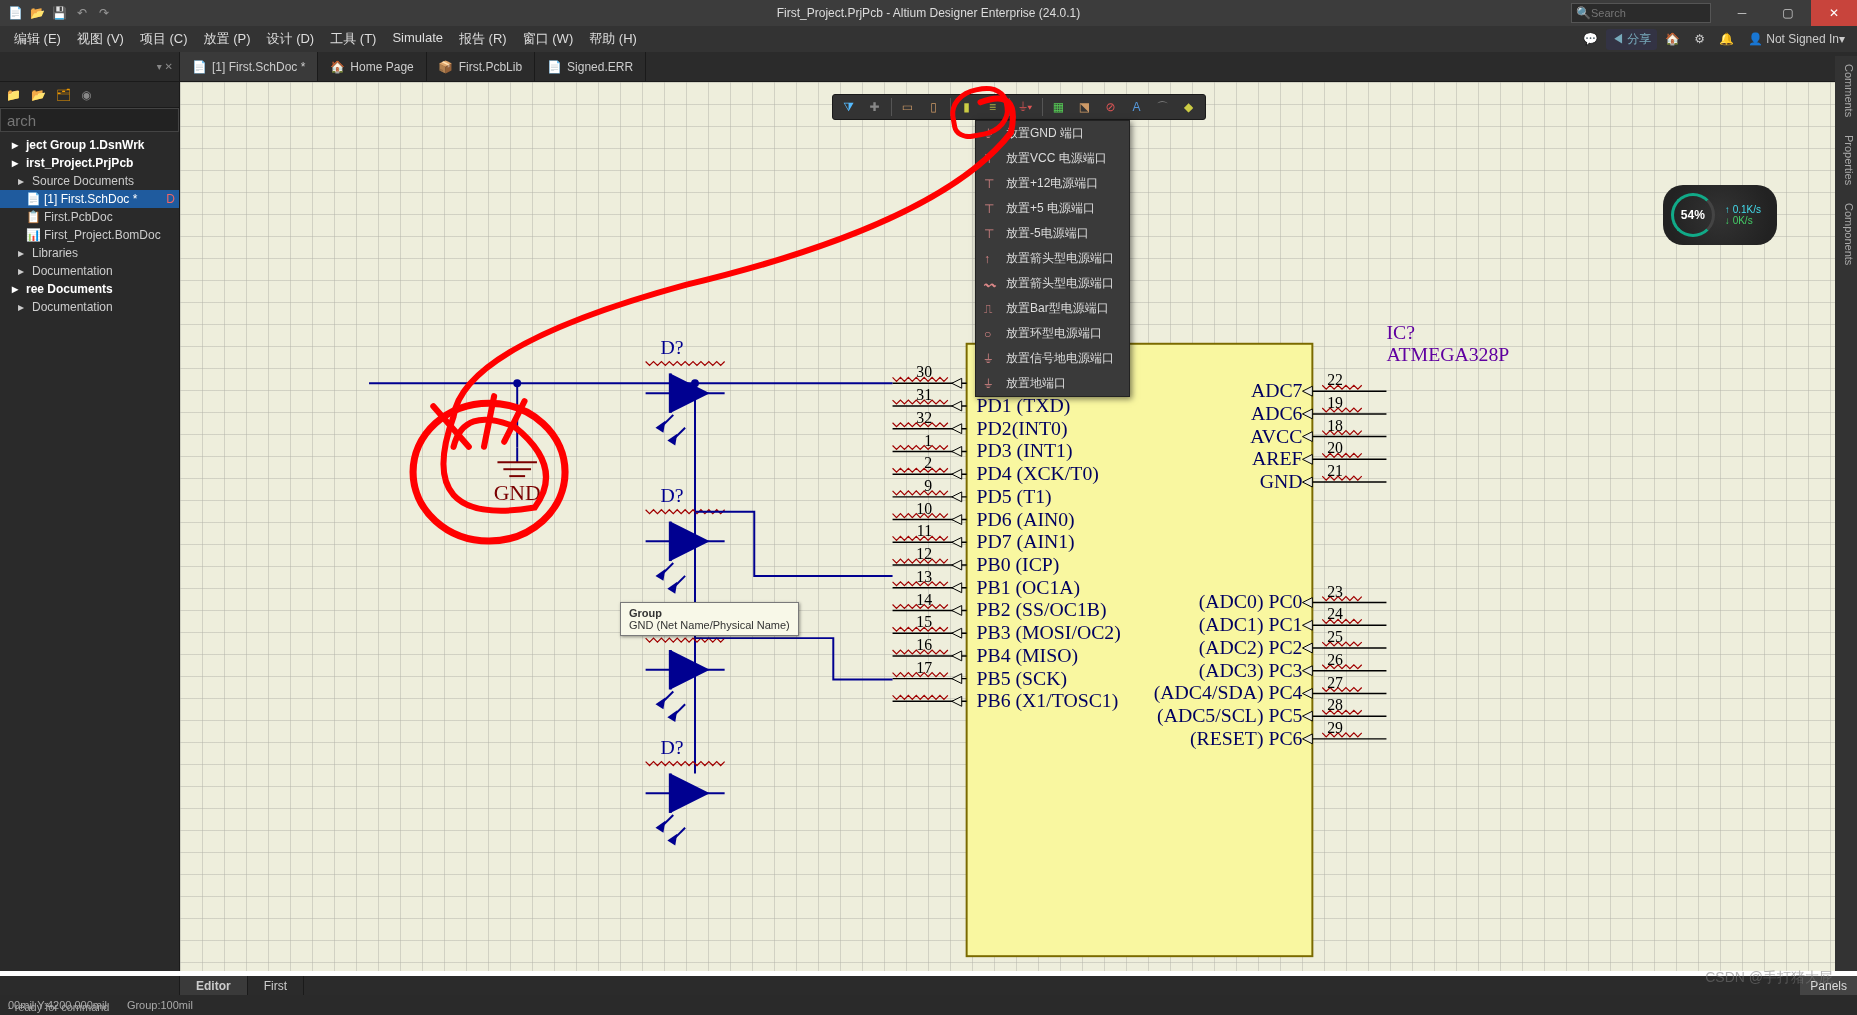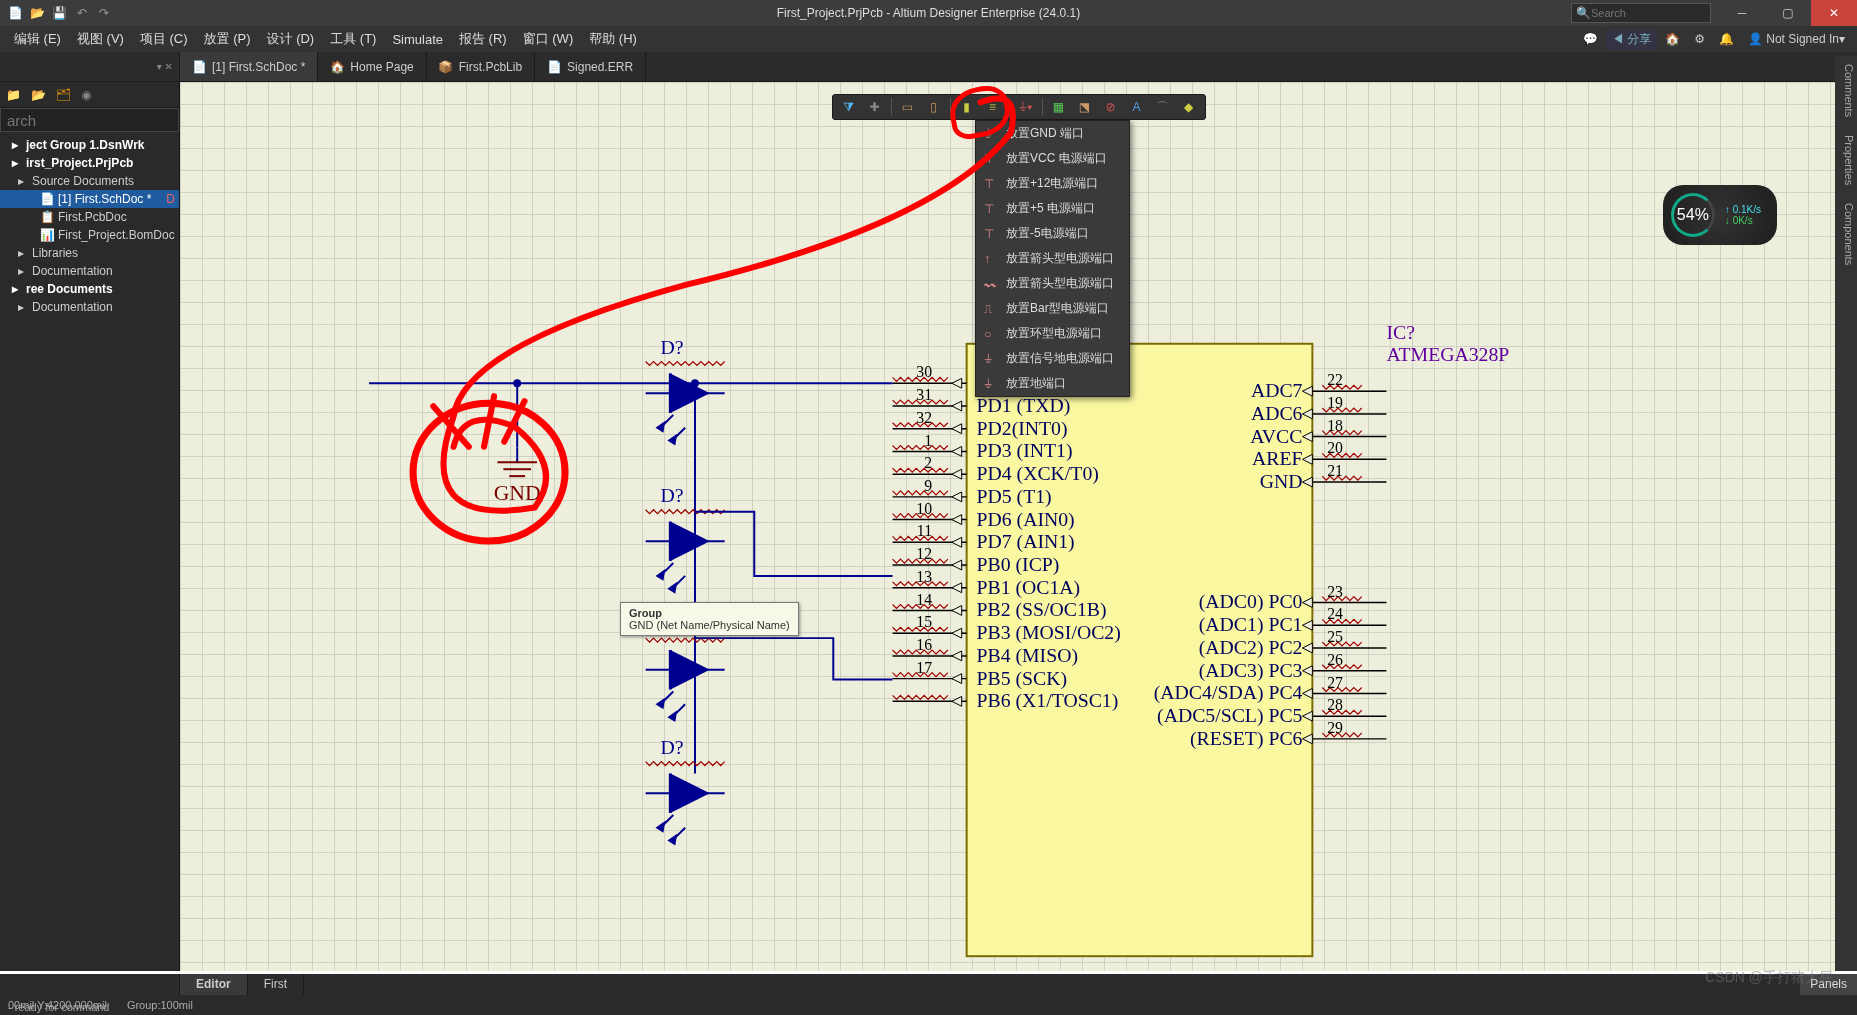"编辑 (E)" div { align-items: center -> none }
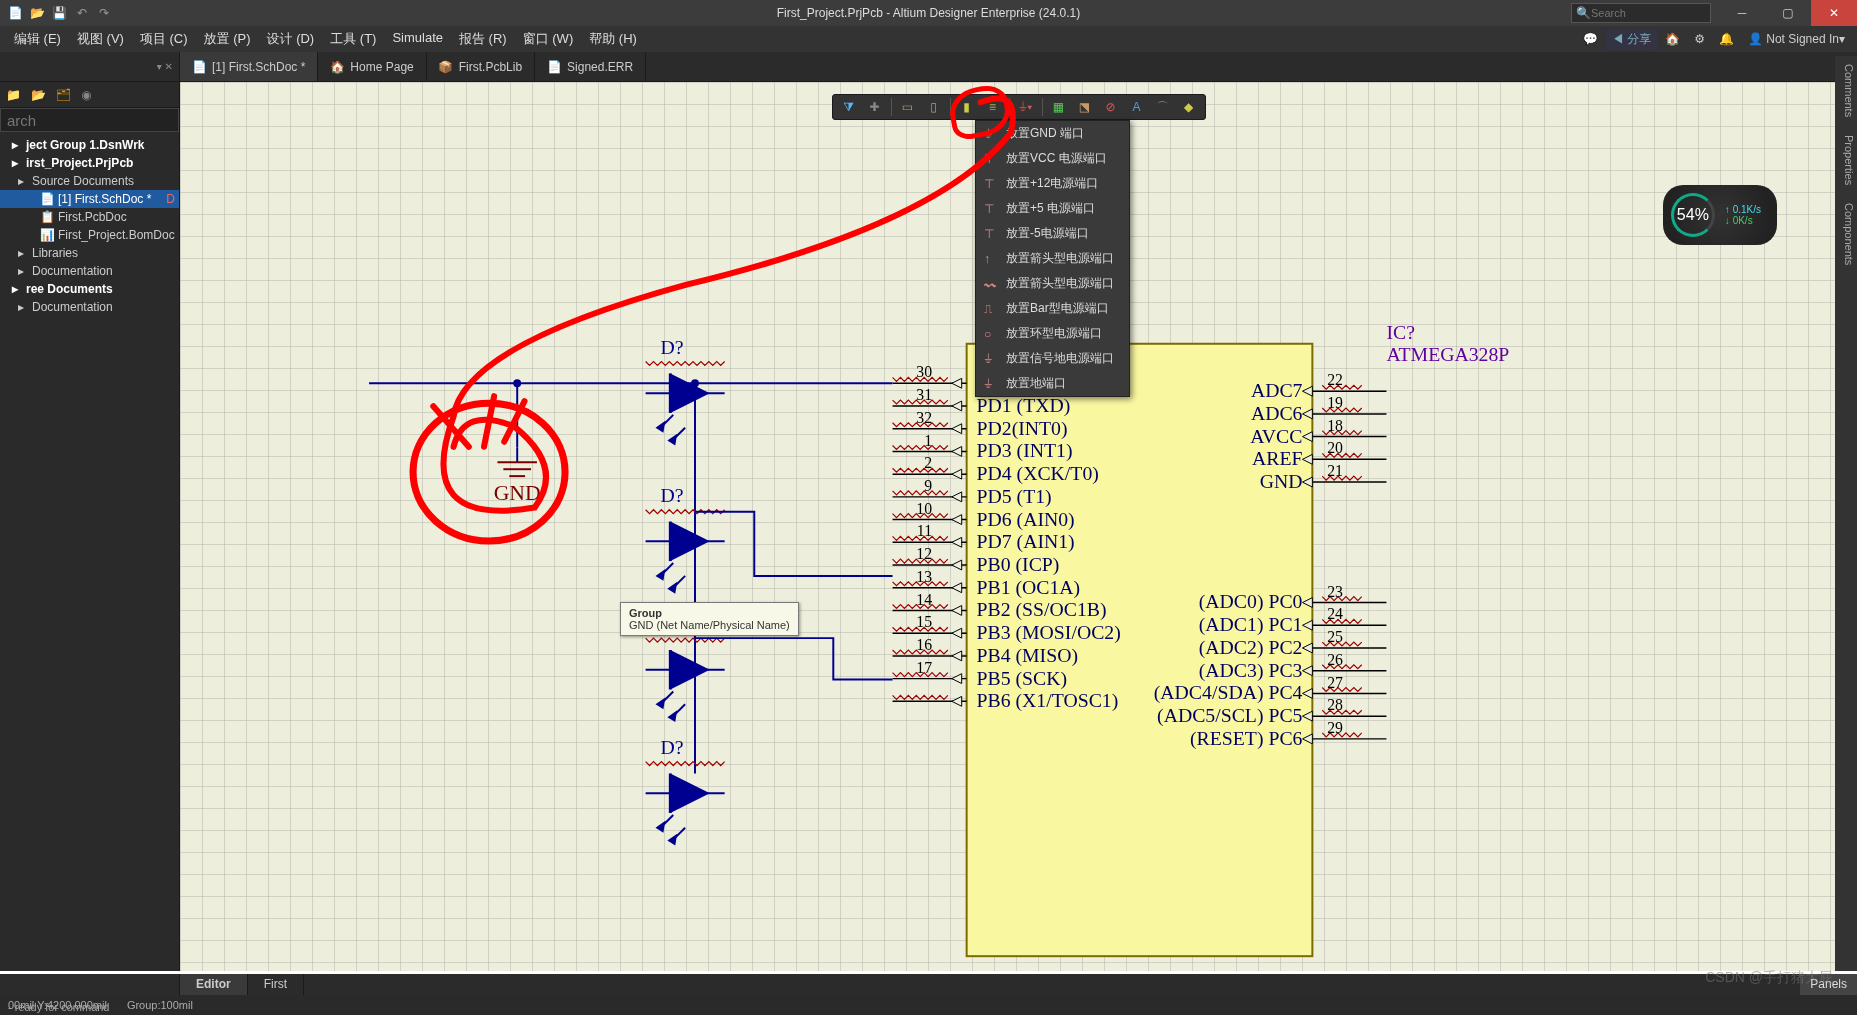"📄 [1] First.SchDoc *" .tree .node.indent2 { padding-left: 40px -> 26px }
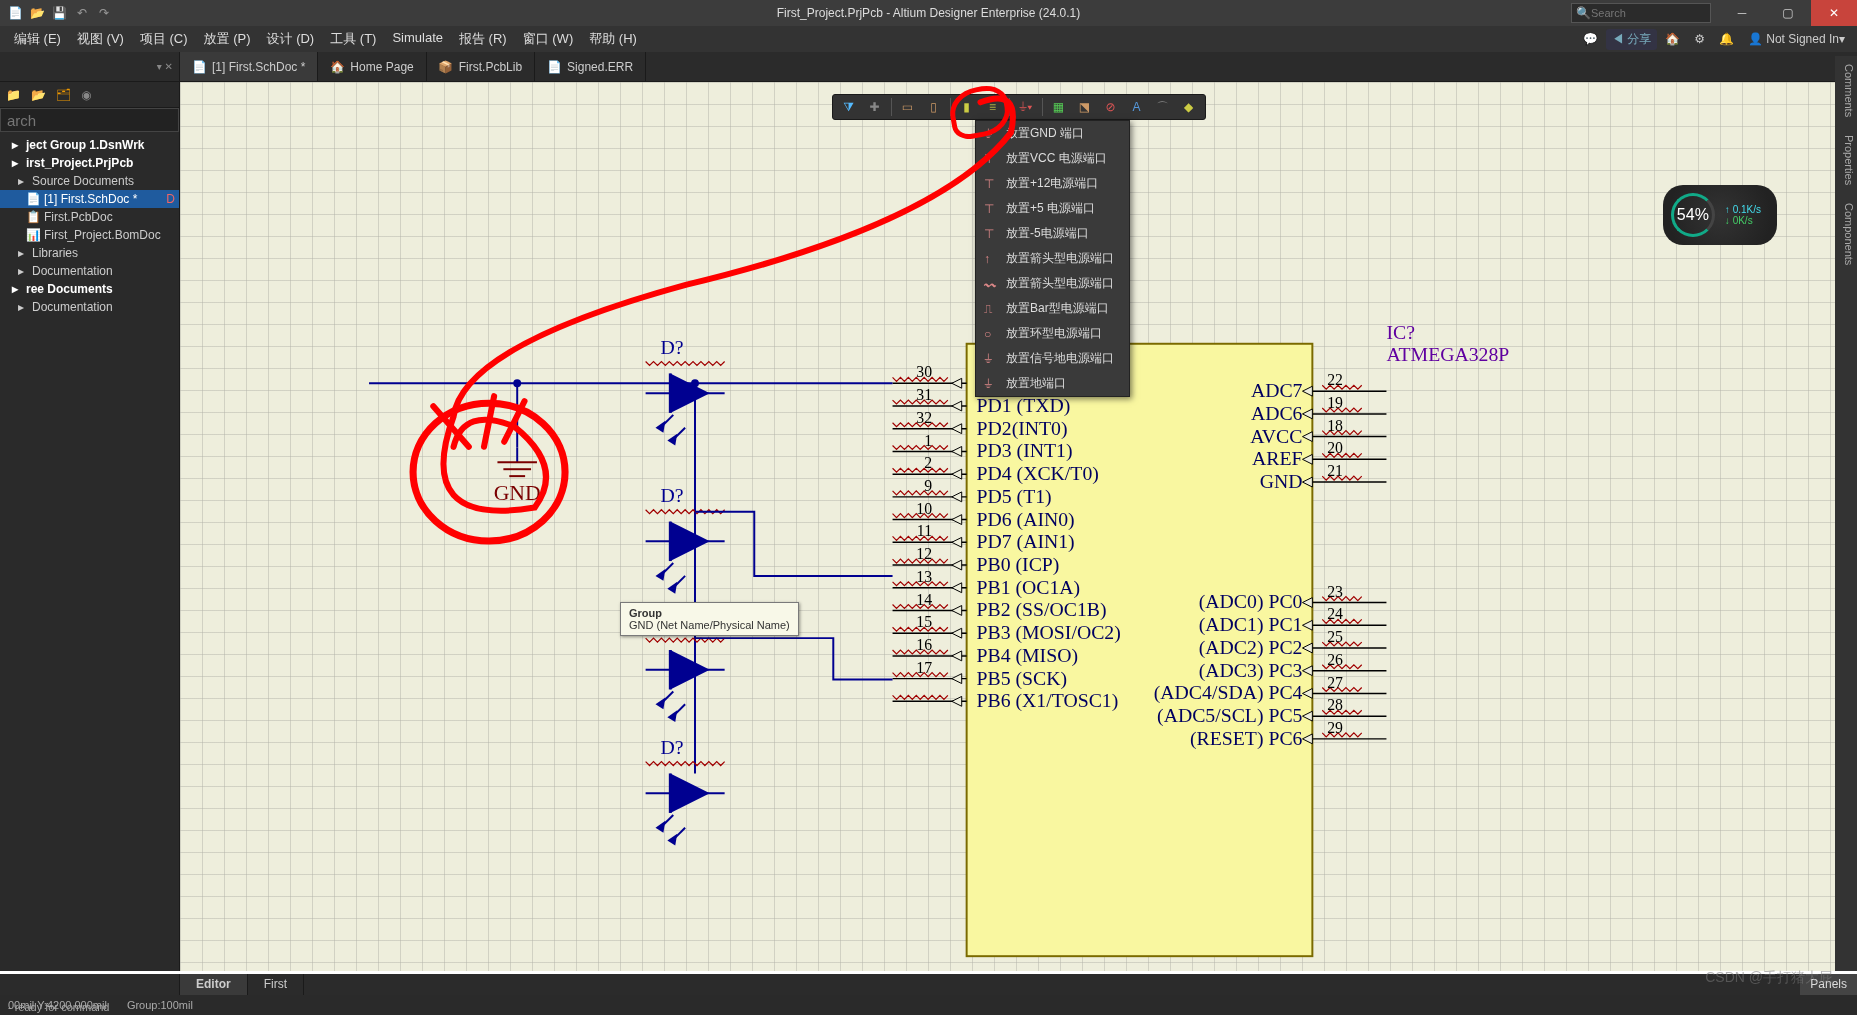"54%" .perf .ring { font-size: 16px -> 12px; font-weight: none -> bold }
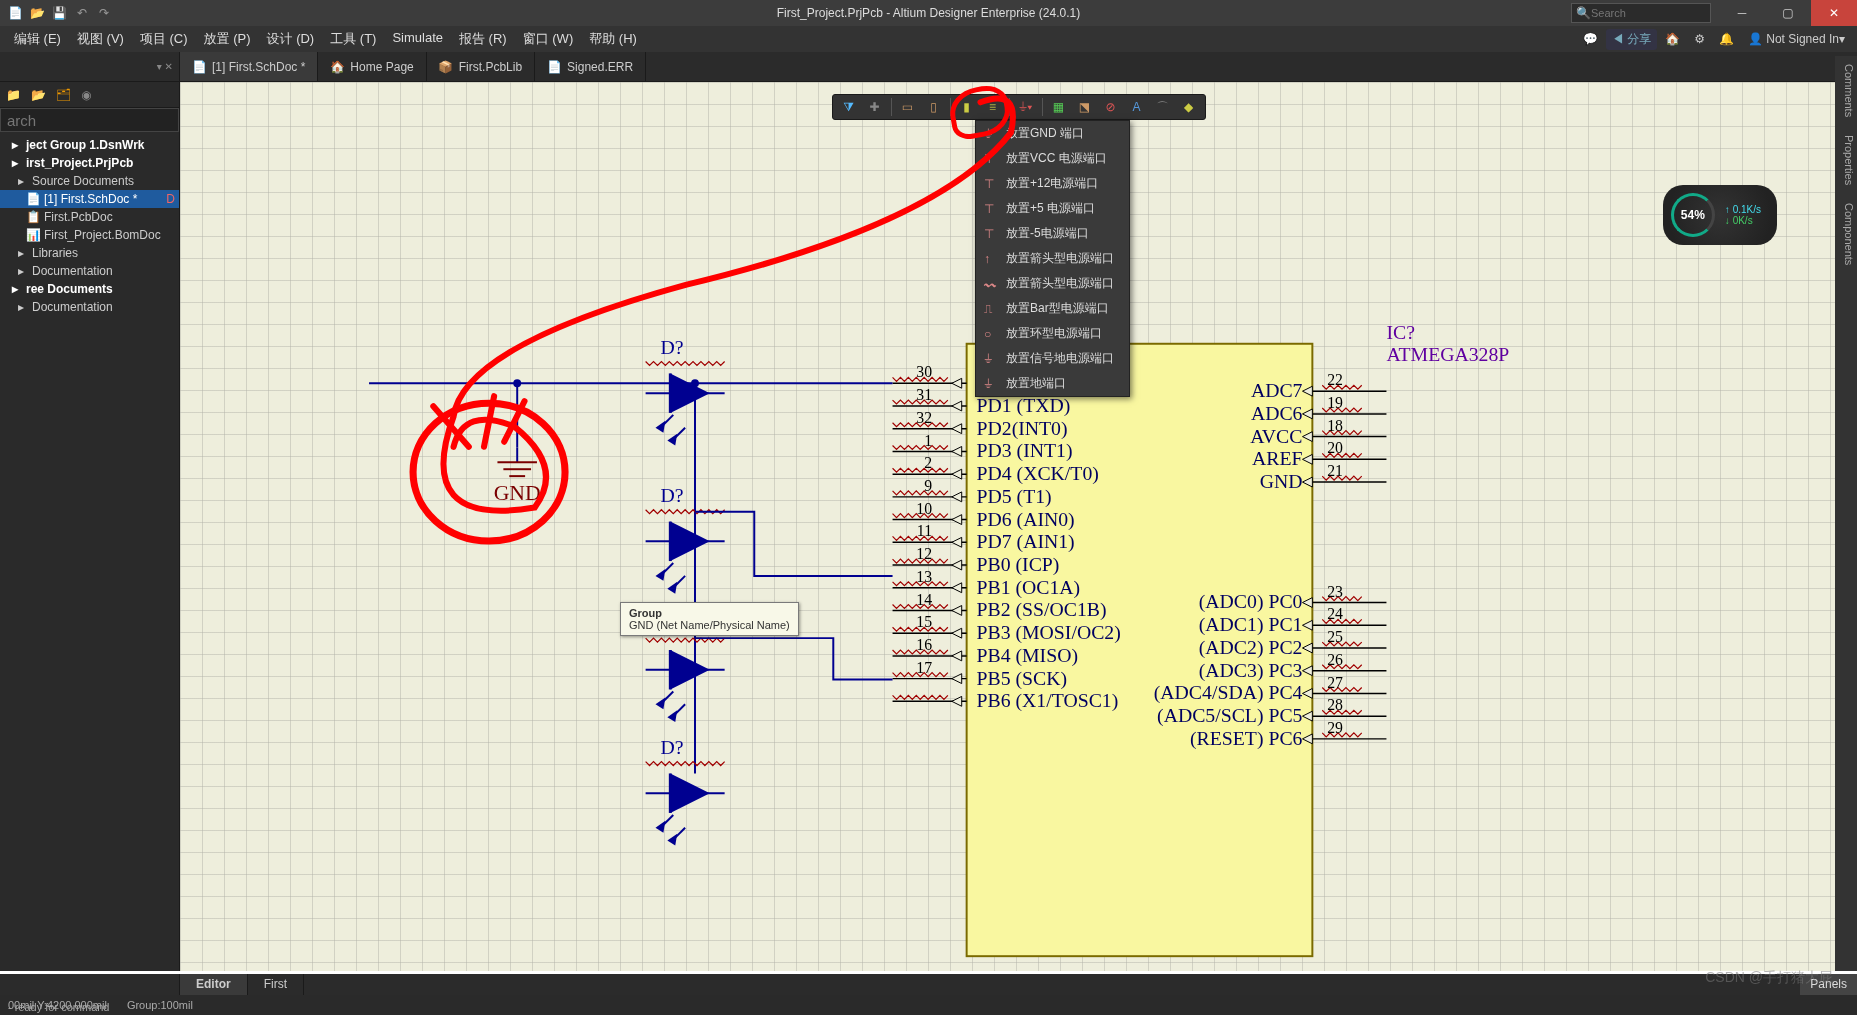"Editor" .doc-tabs { border-top: 3px solid #ffffff -> 5px solid #ffffff }
